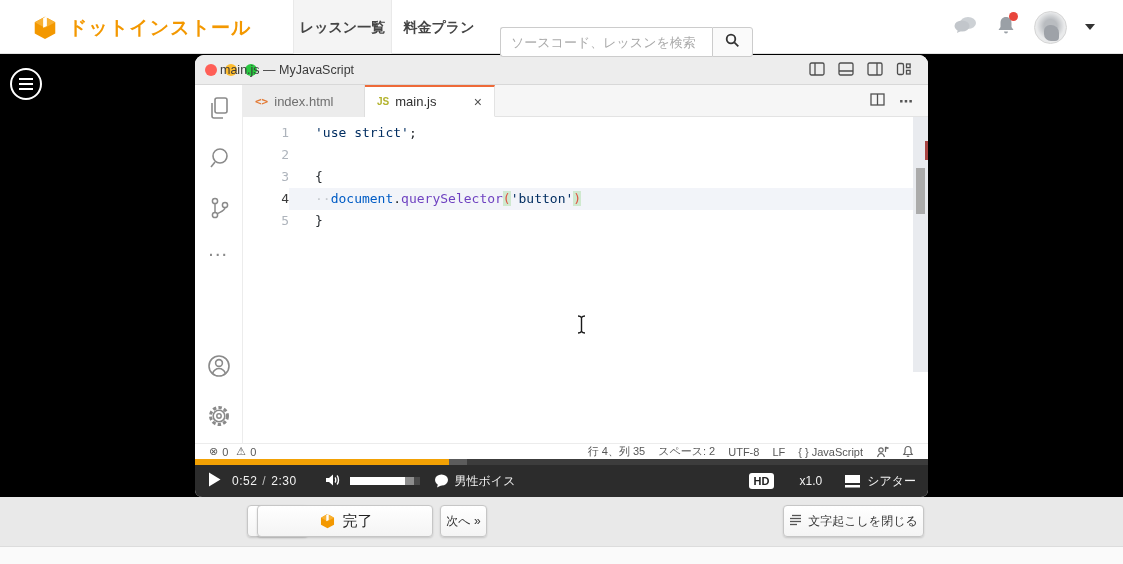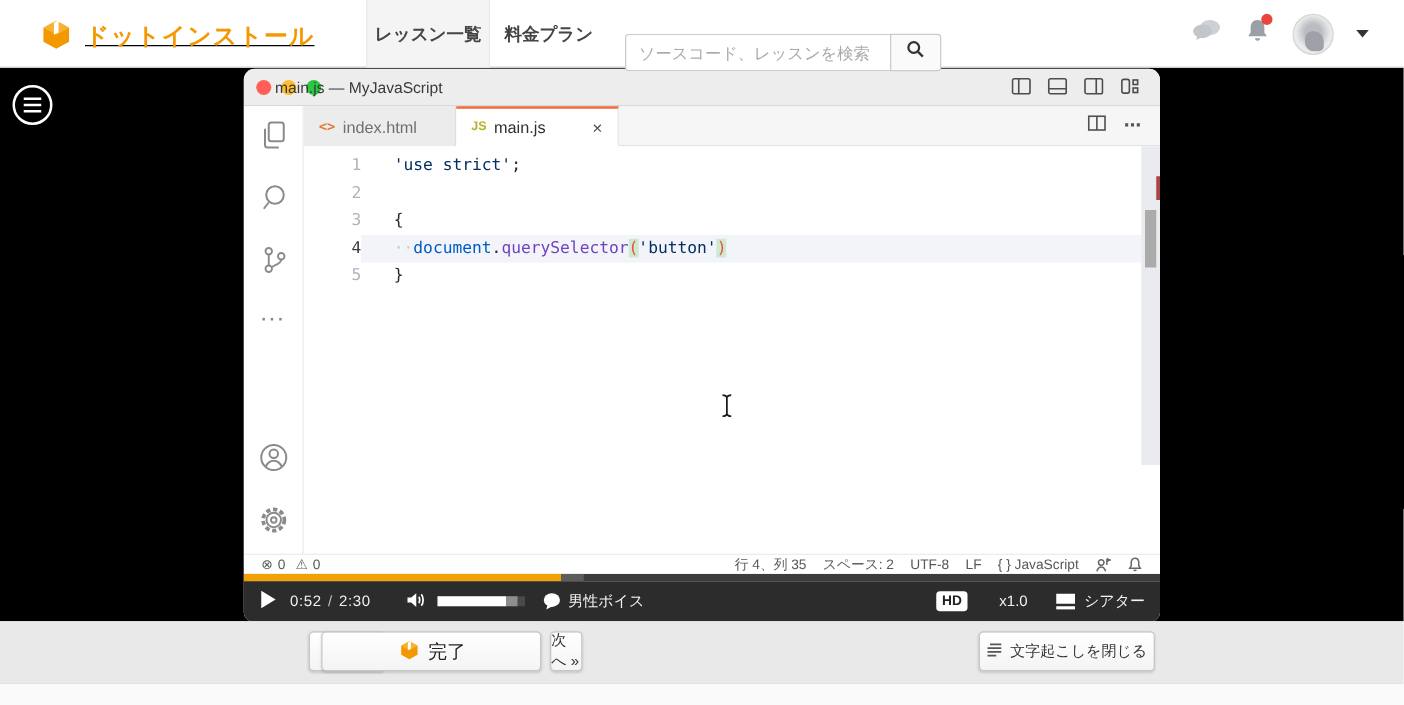"ドットインストール" .logo { text-decoration: underline -> none }
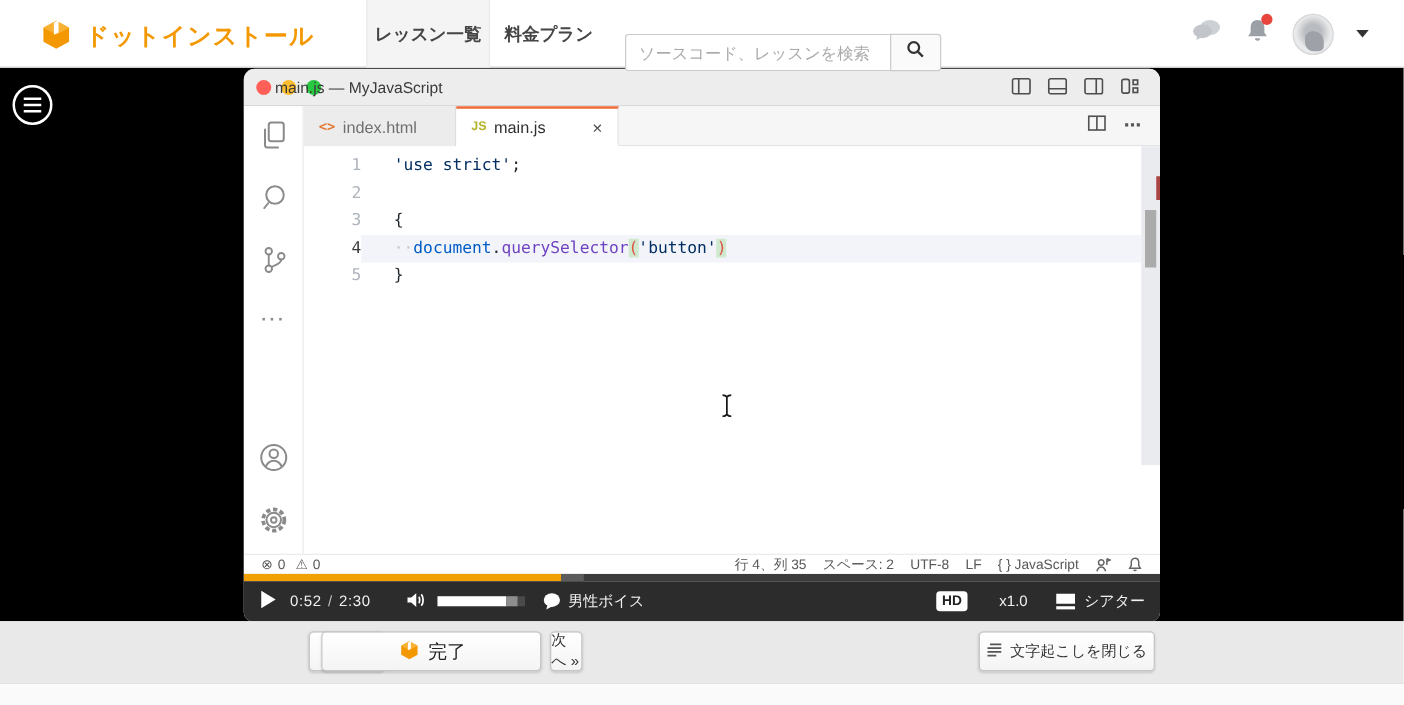"次へ »" .btn-next { width: 26px -> 47px }
